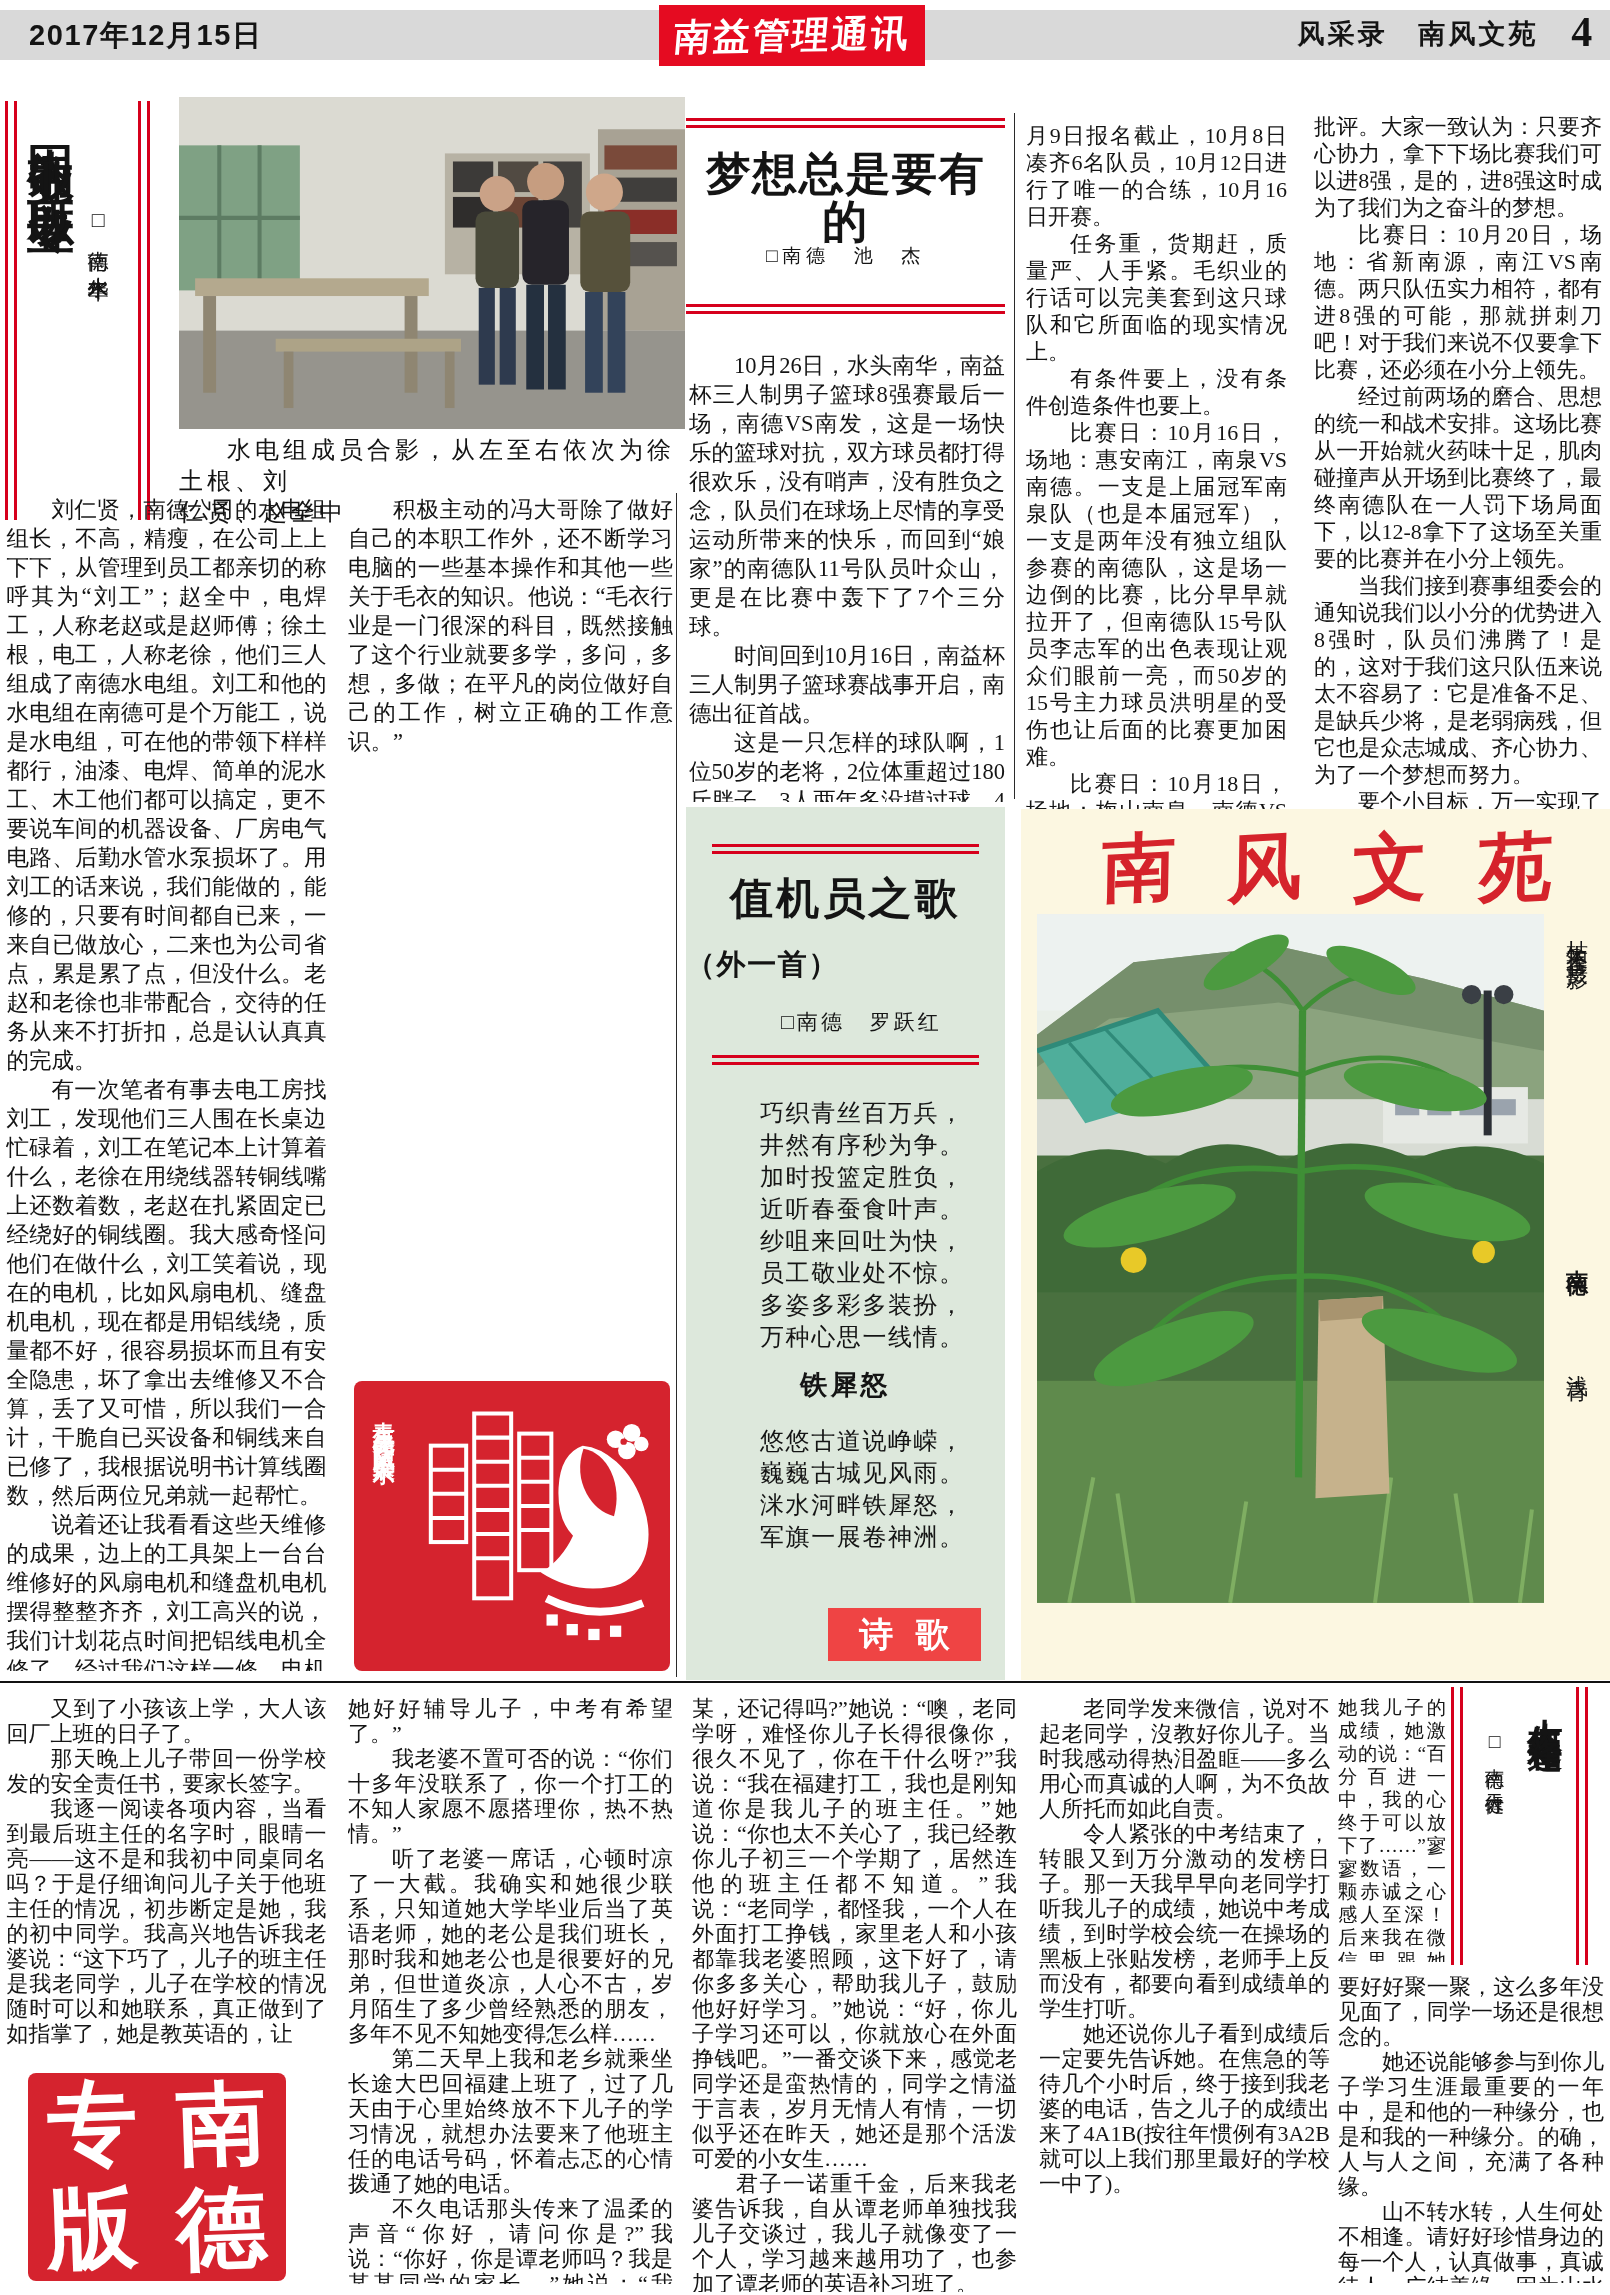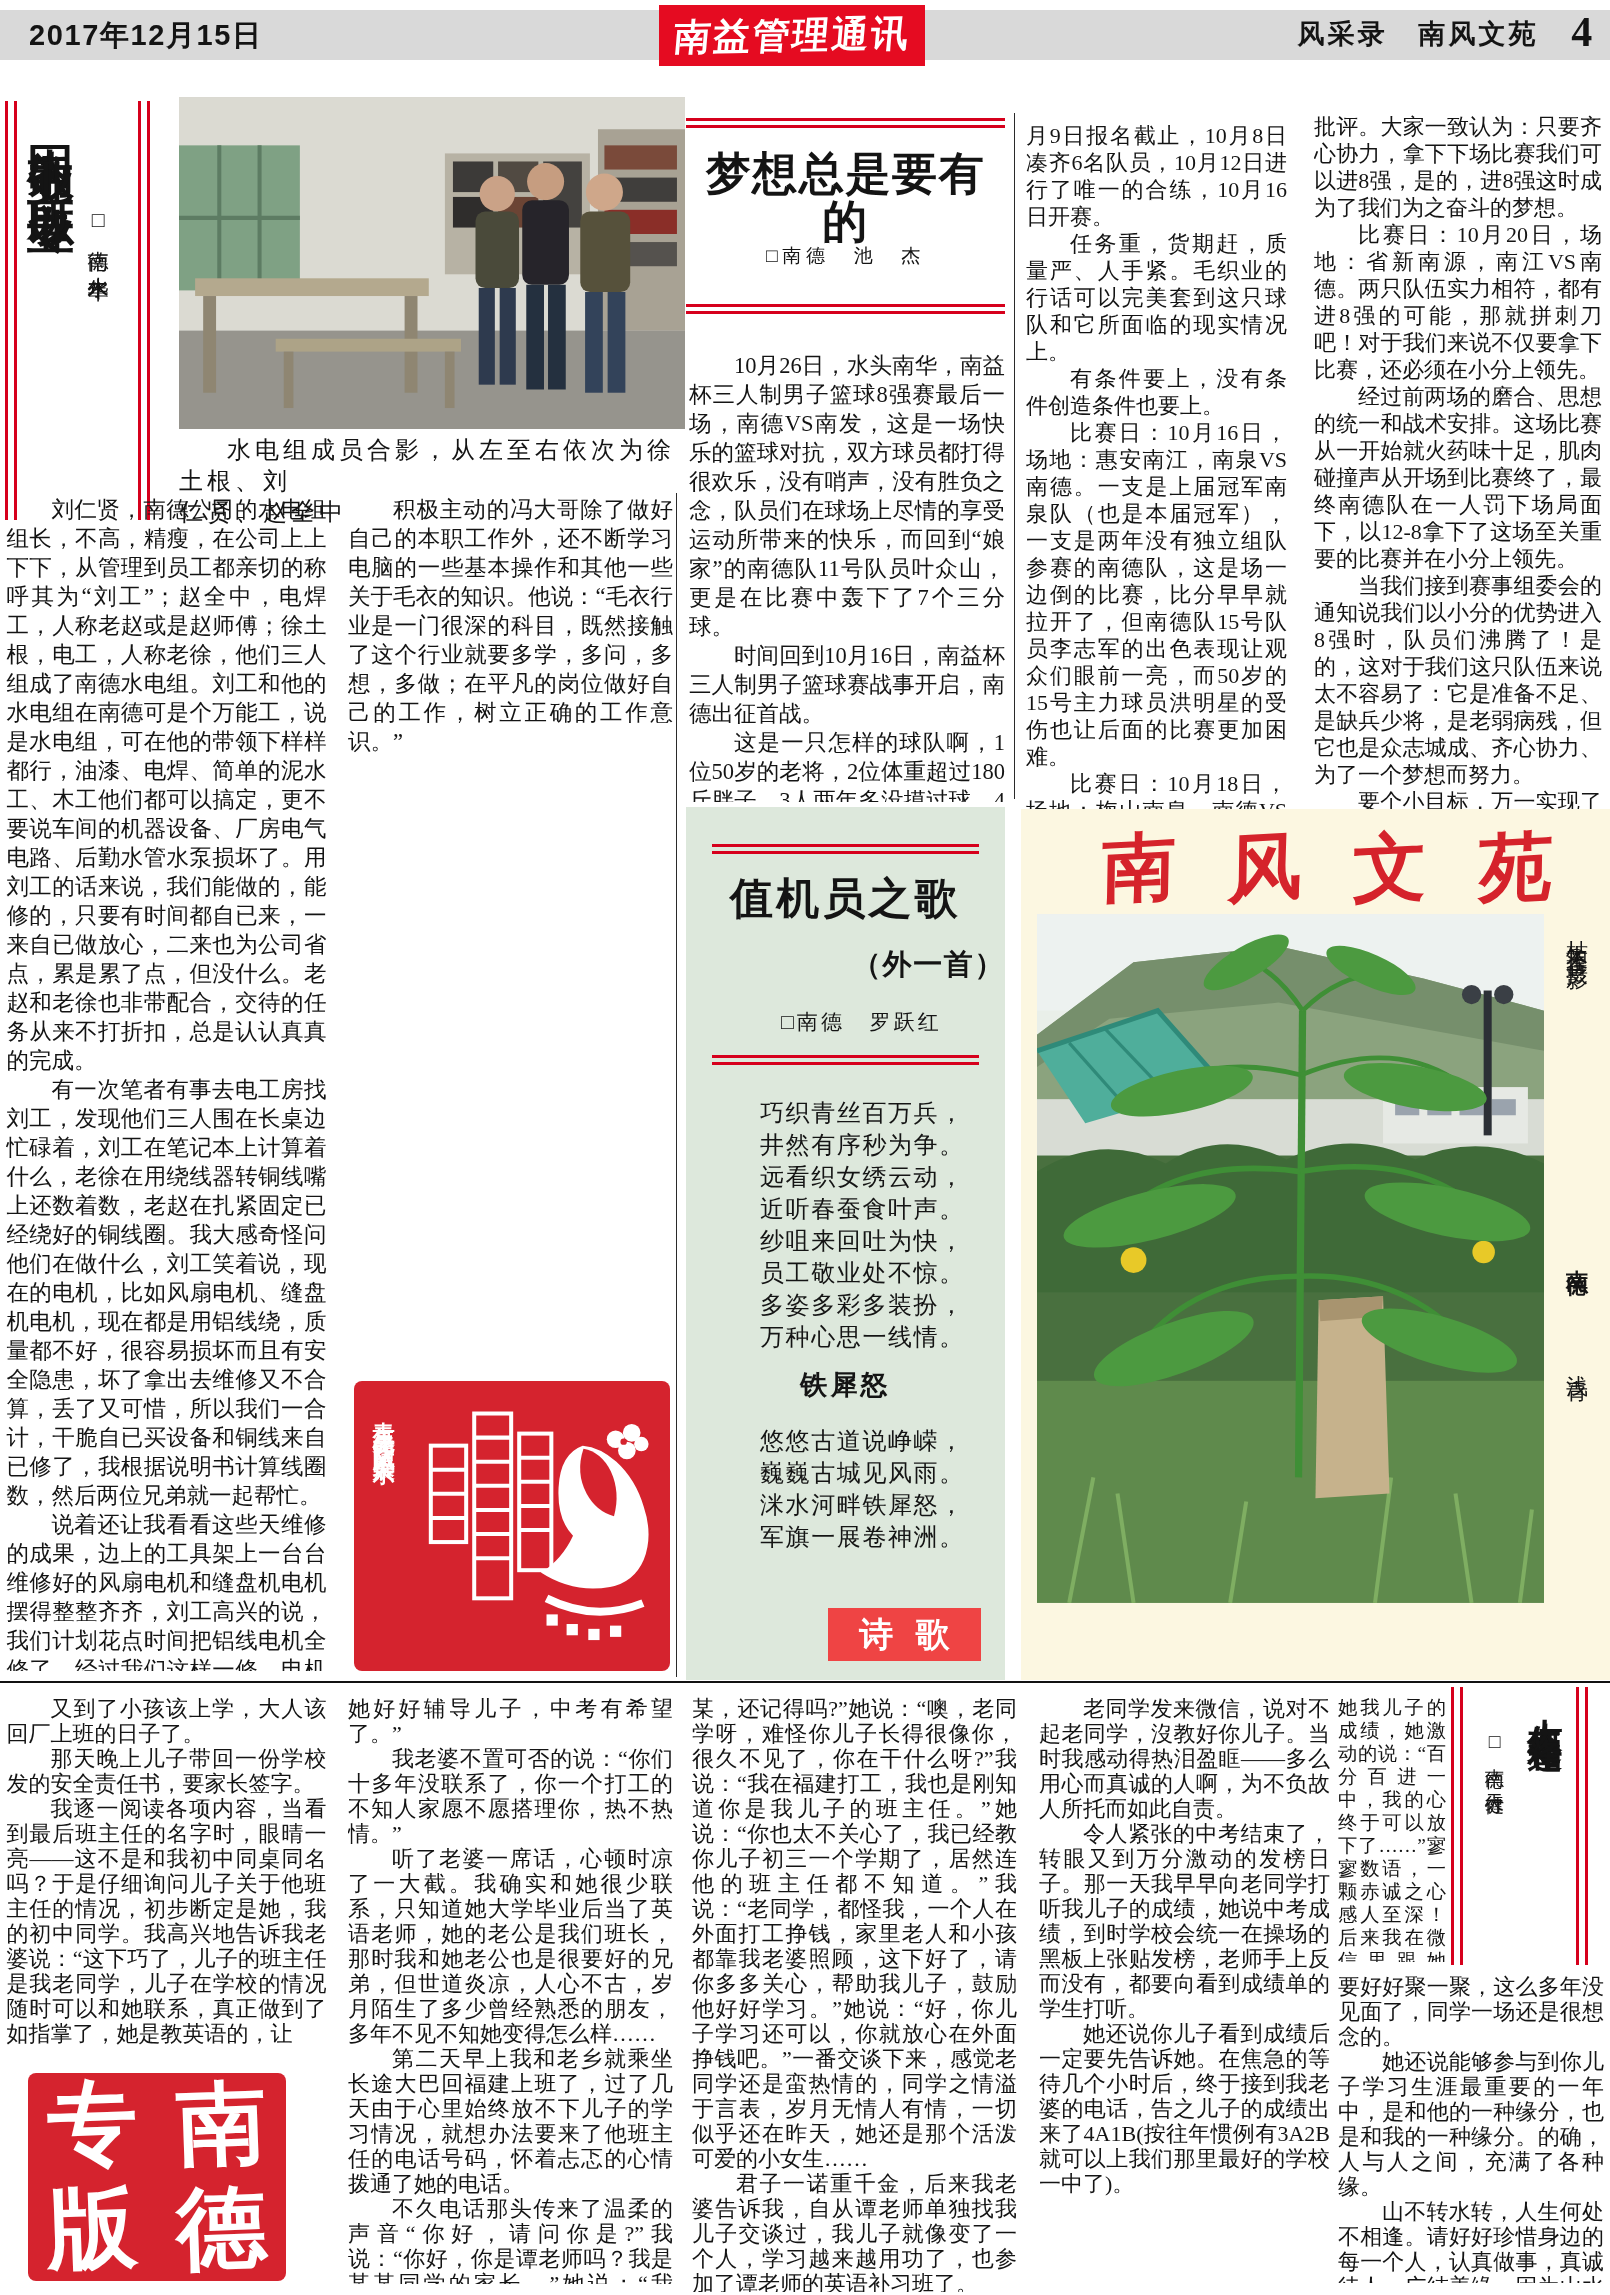"（外一首）" .poem-sub { text-align: right -> left }
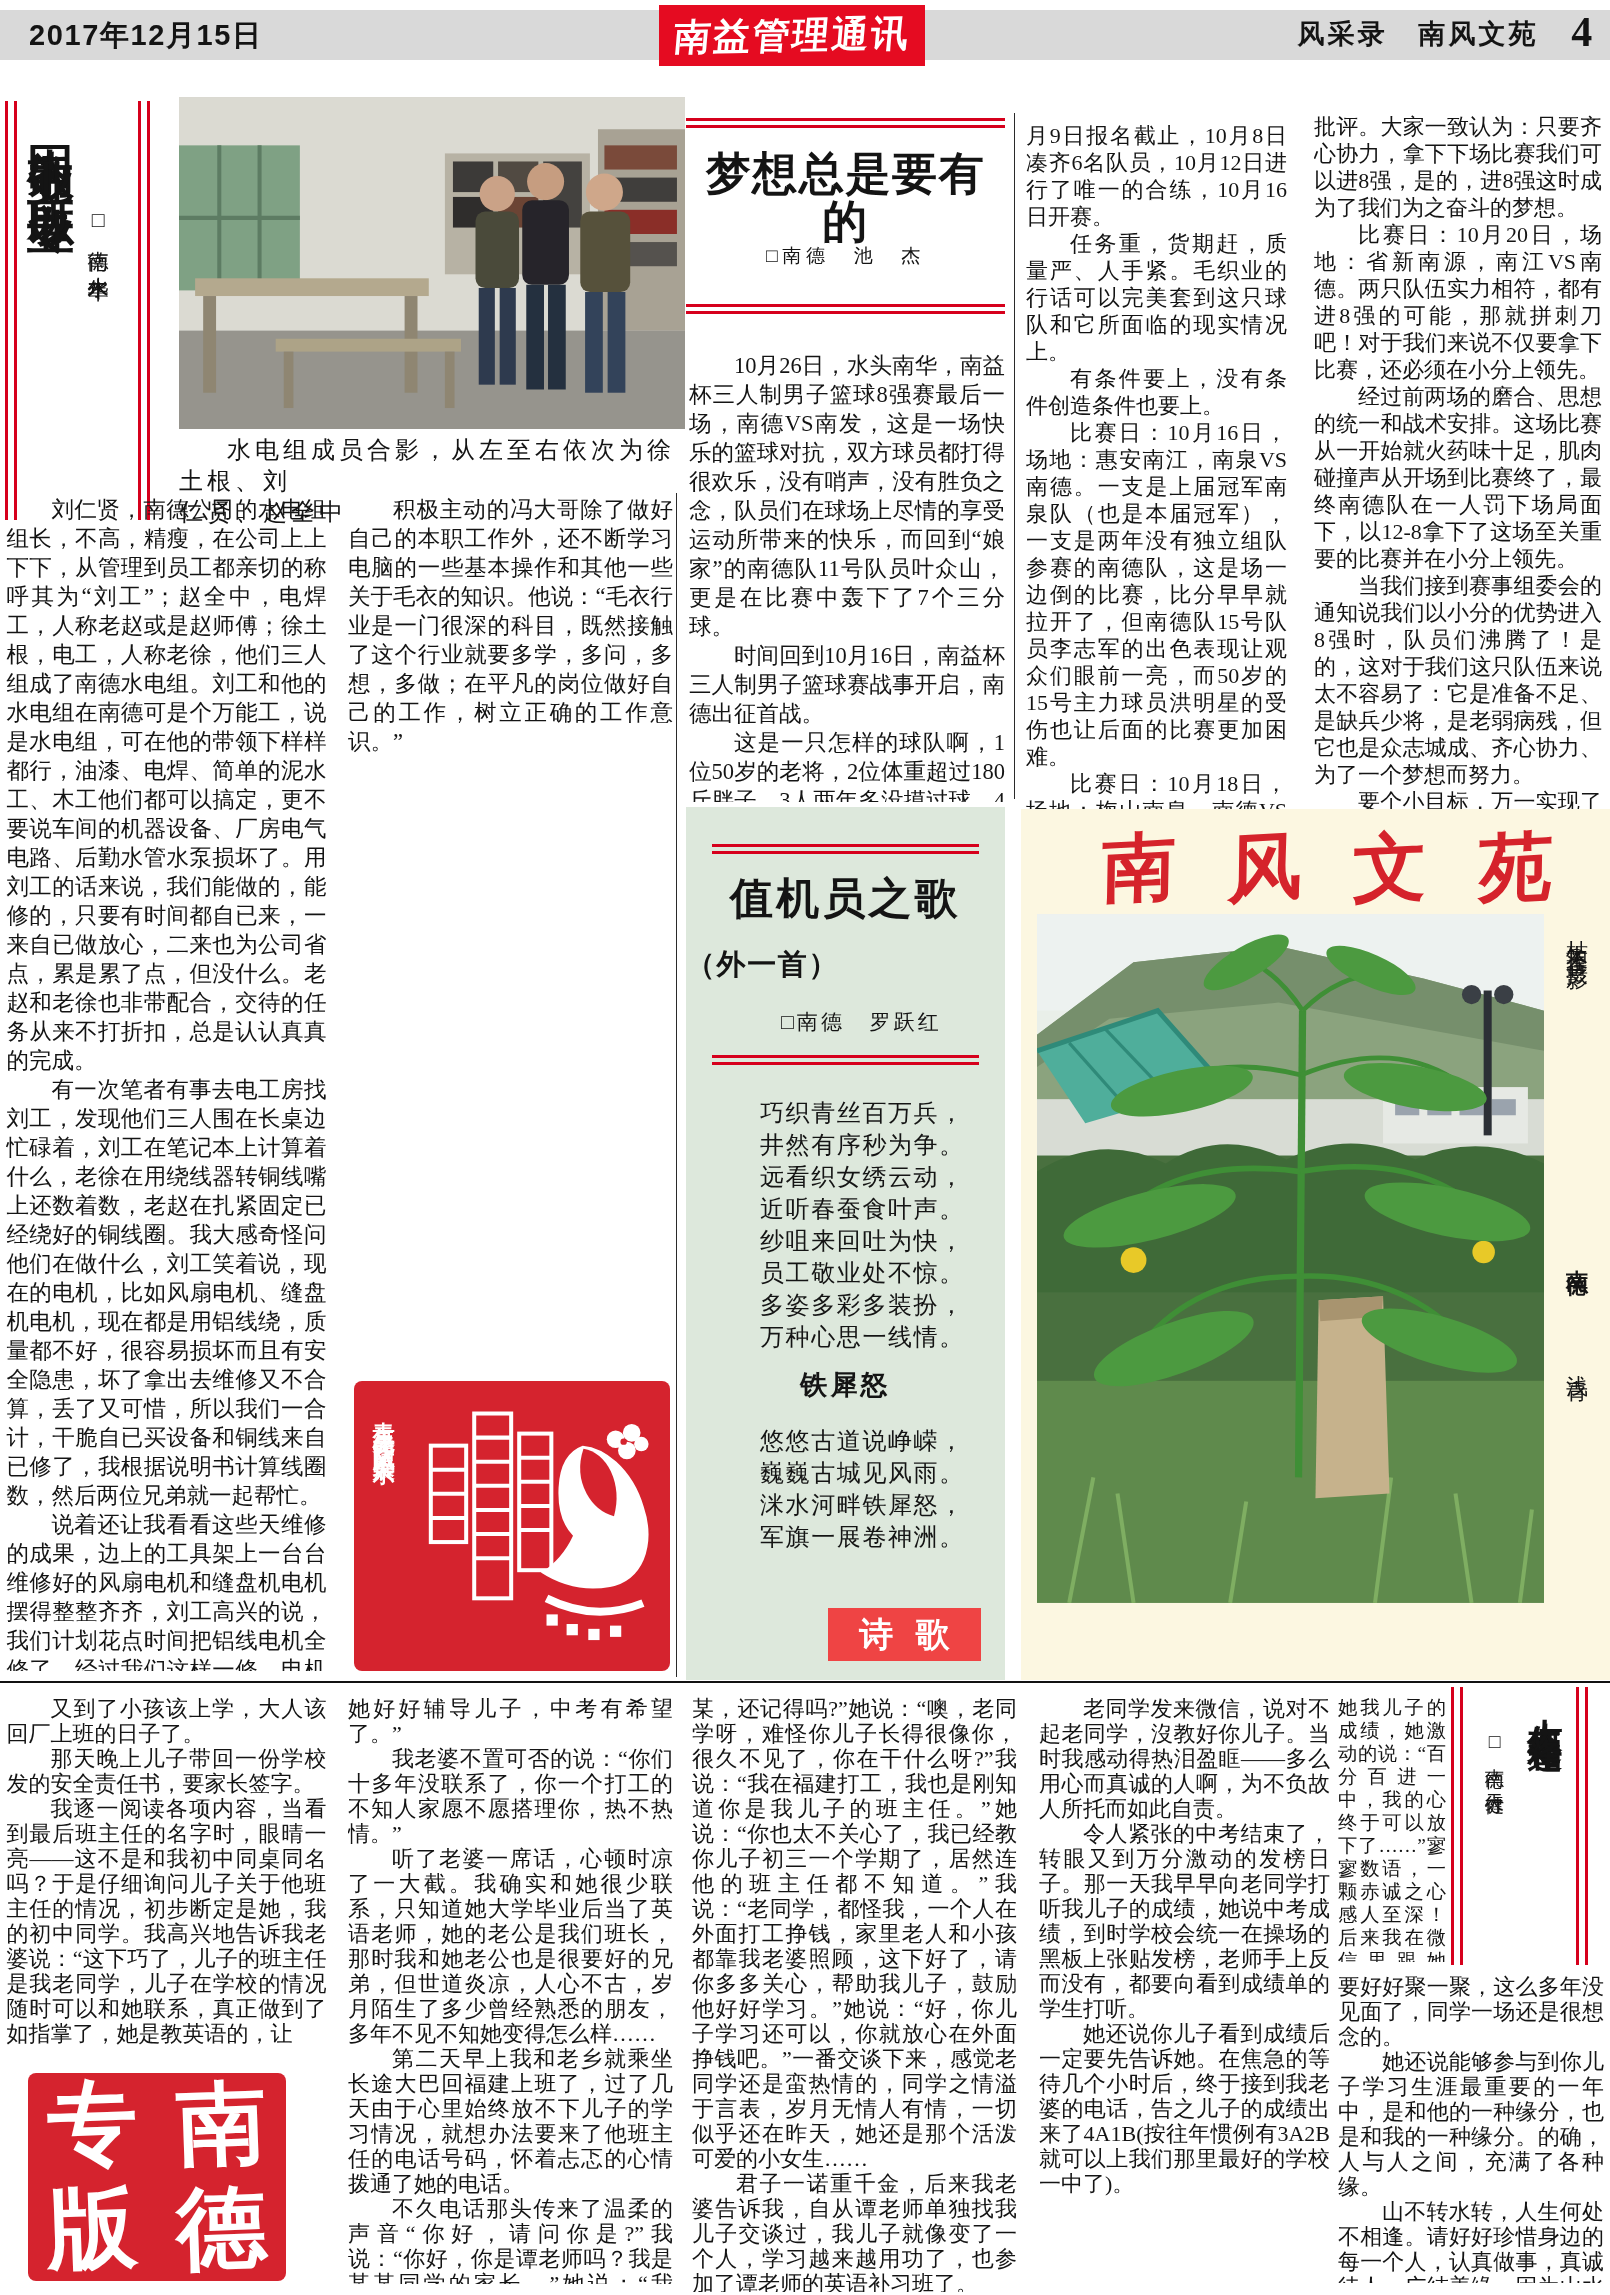"远看织女绣云动，" div { text: 远看织女绣云动 -> 加时投篮定胜负 }
